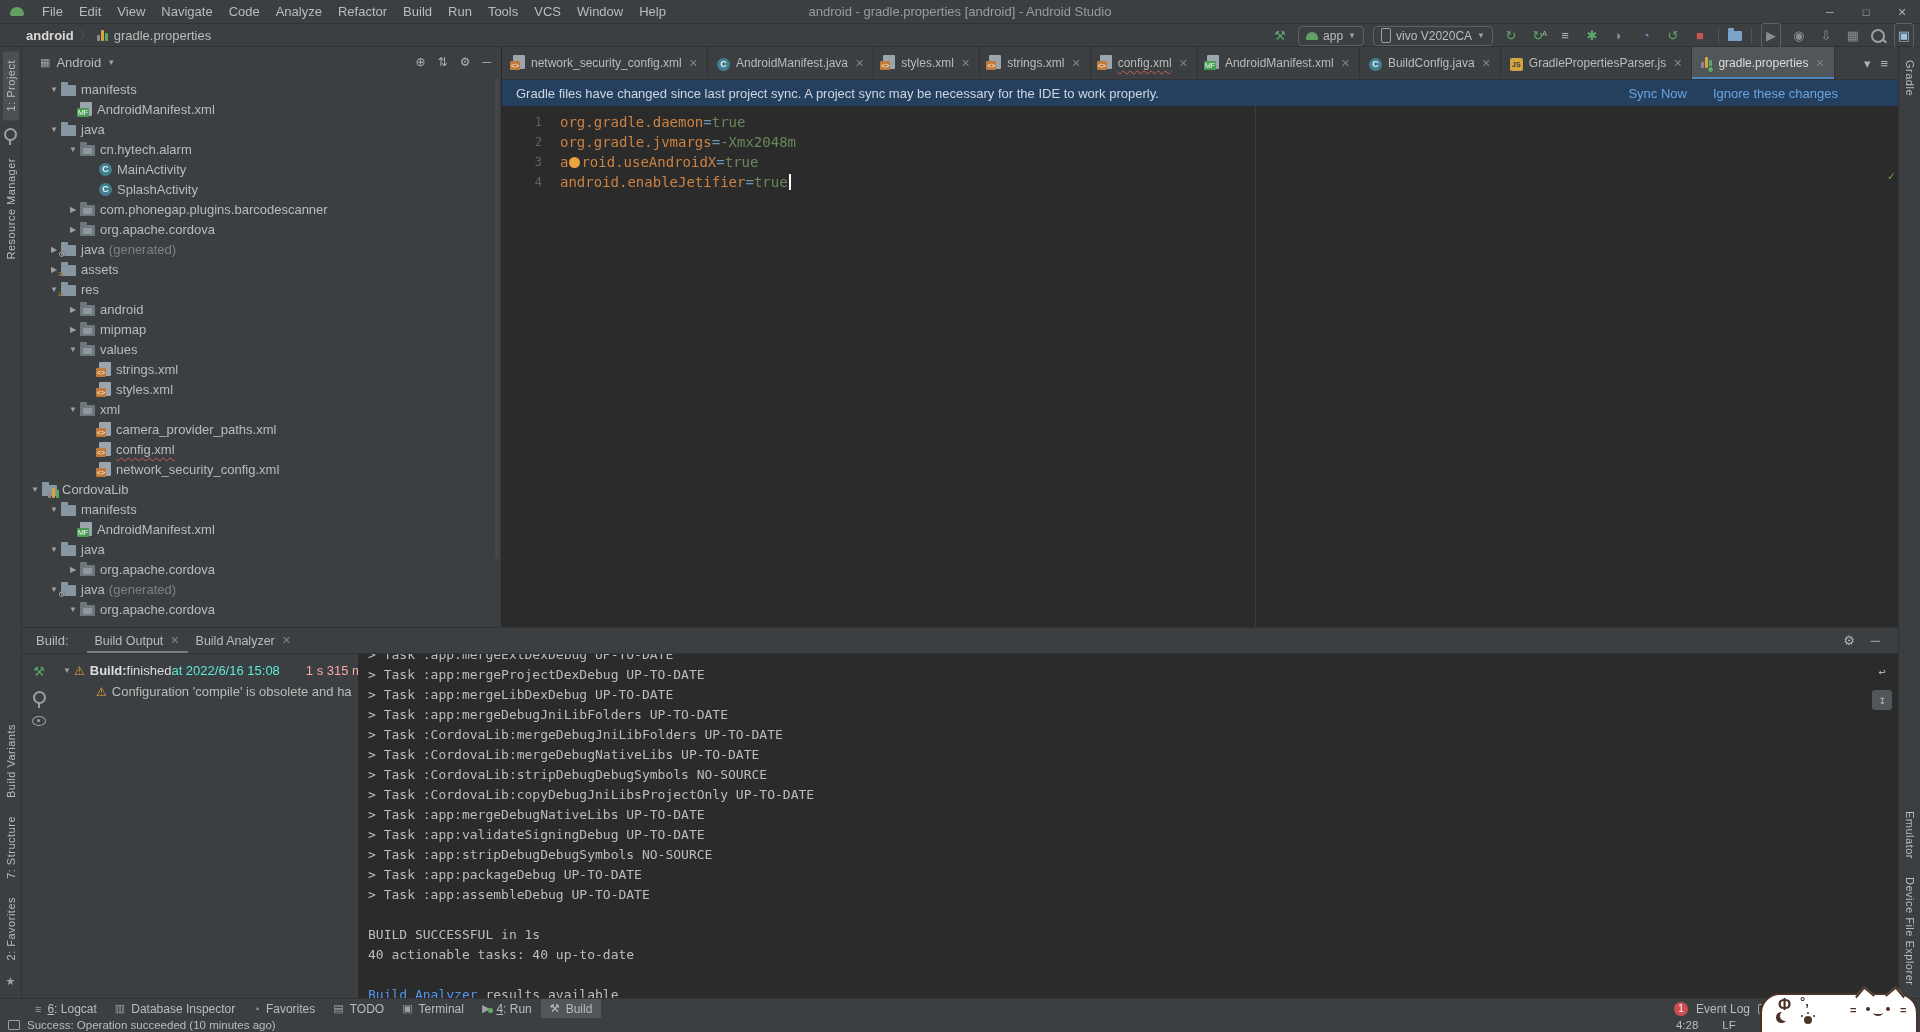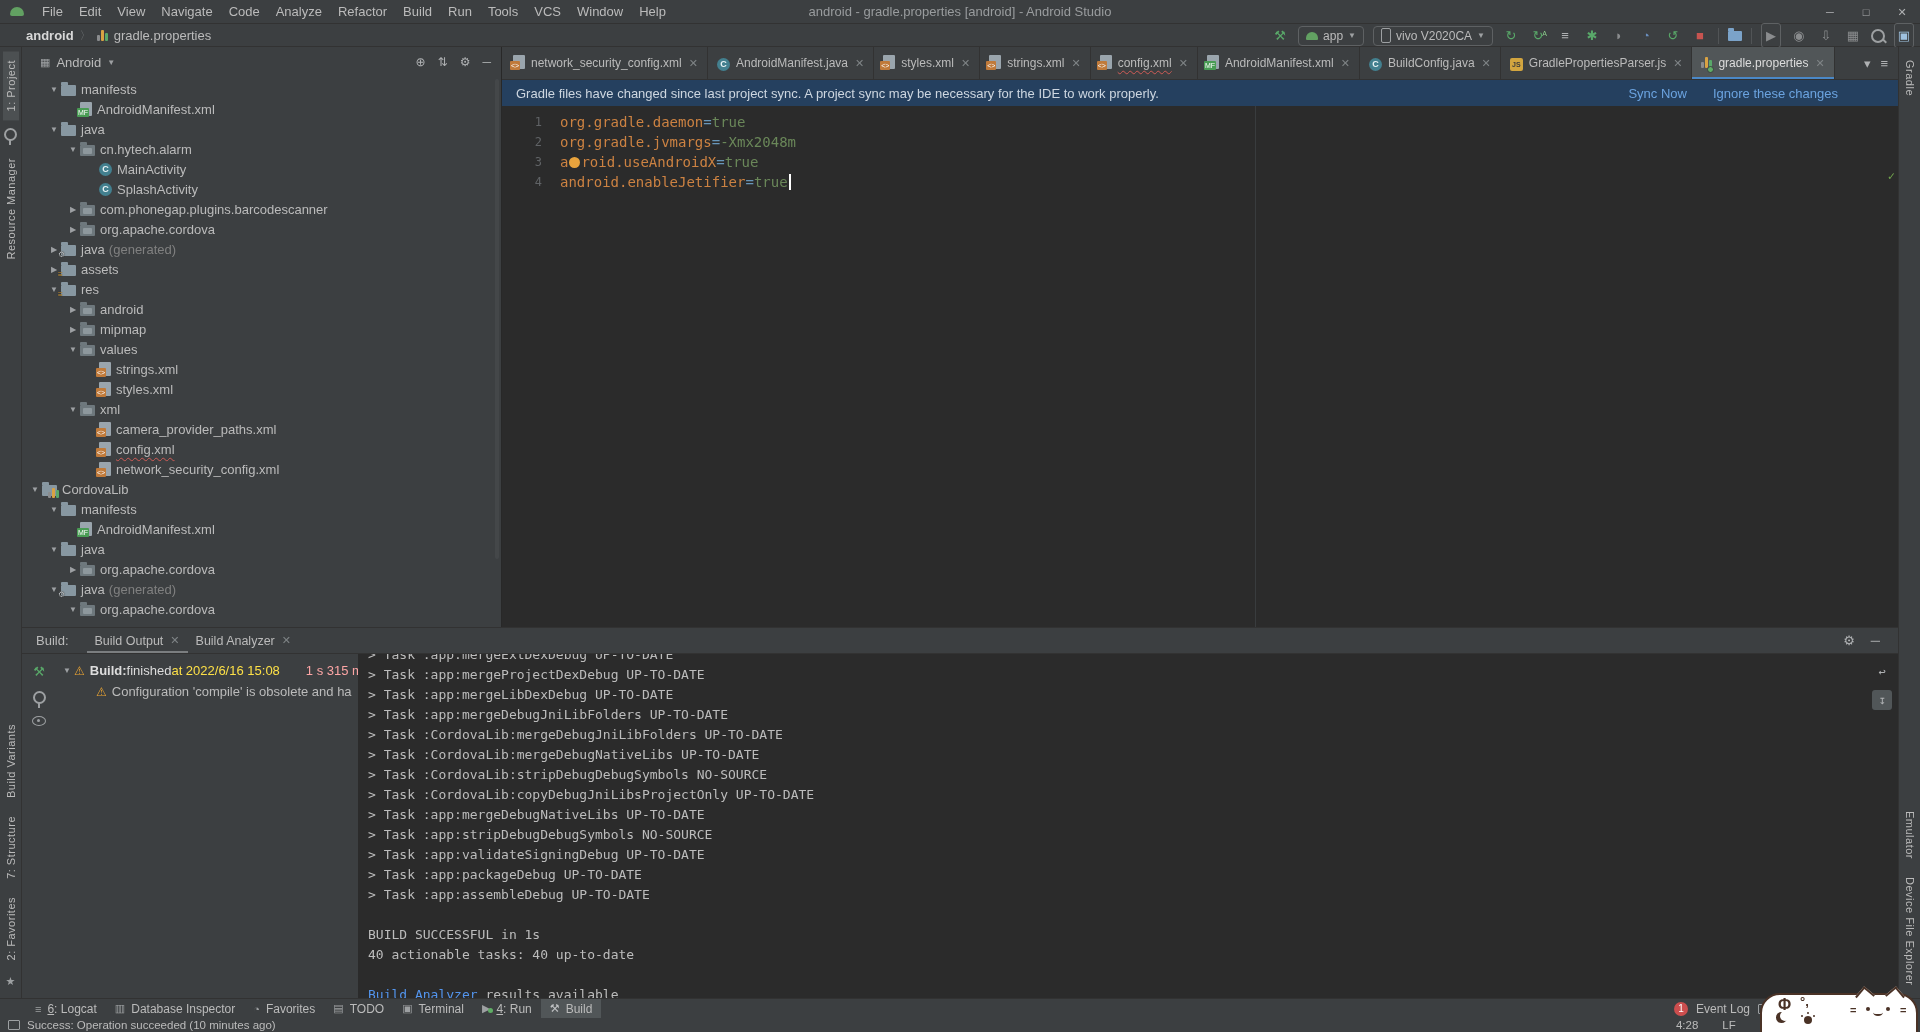"at 2022/6/16 15:08" .bt-meta { color: #fde047 -> #5eead4 }
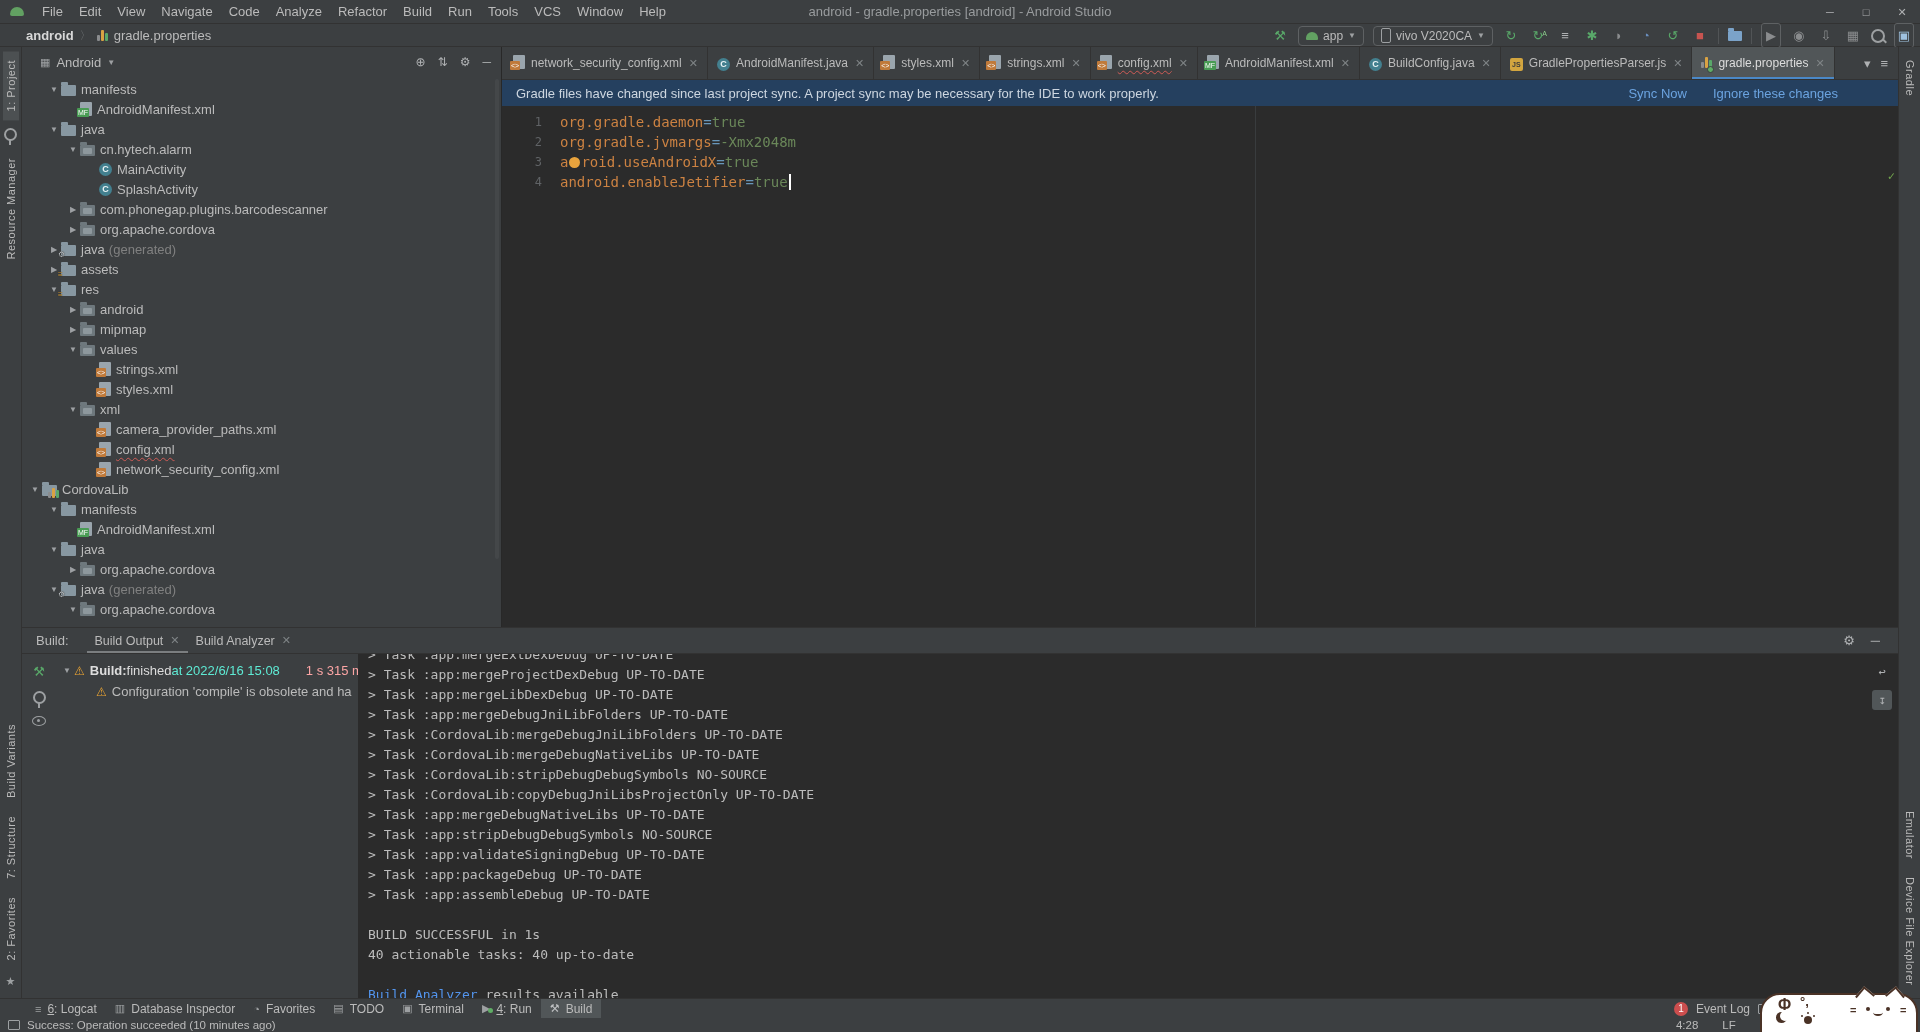"> Task :app:stripDebugDebugSymbols" div.con-line { order: before "> Task :app:validateSigningDebug" -> after "> Task :app:validateSigningDebug" }
